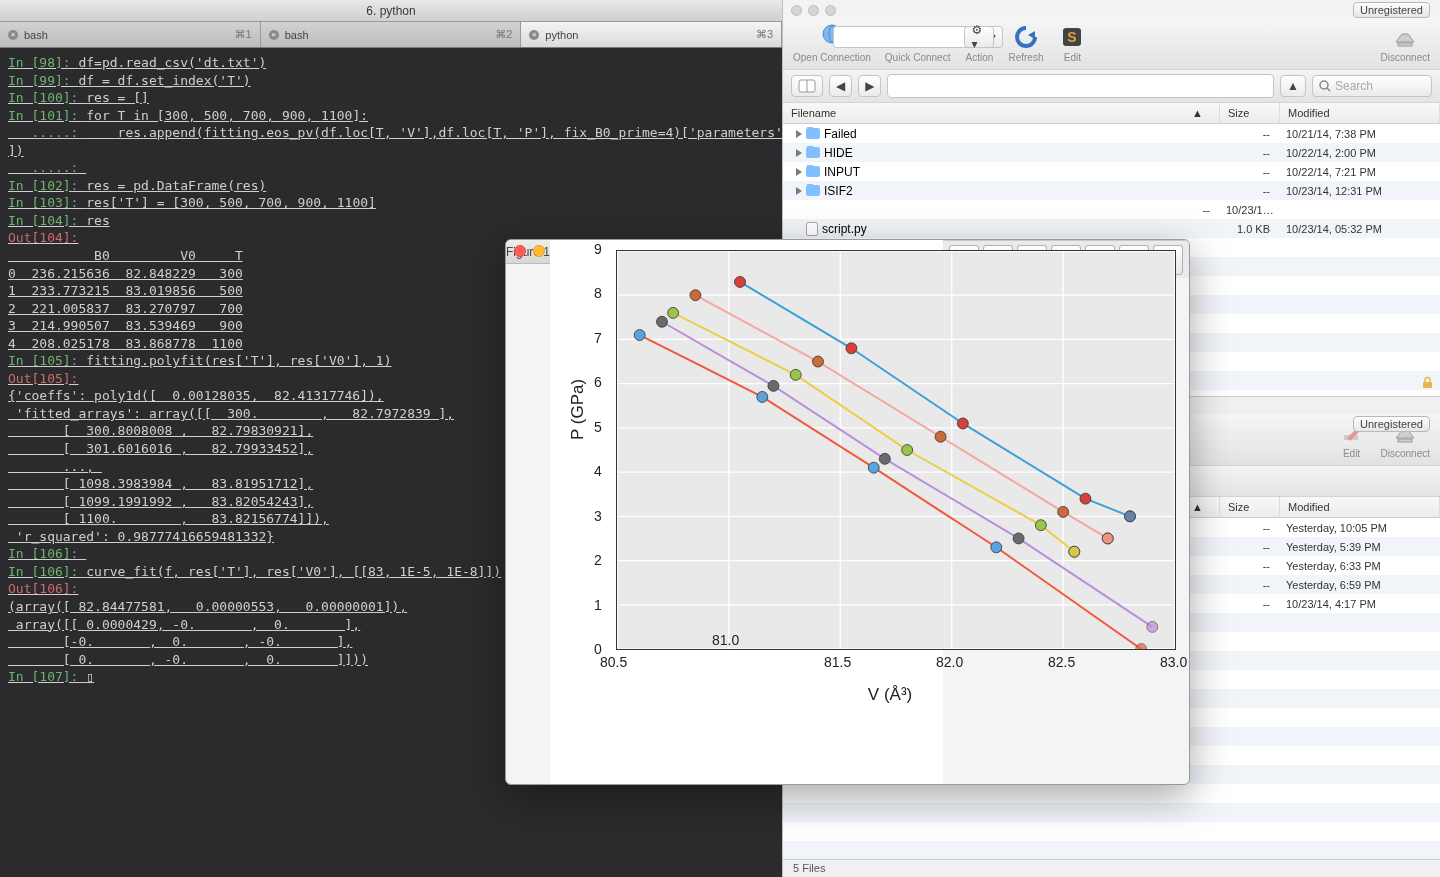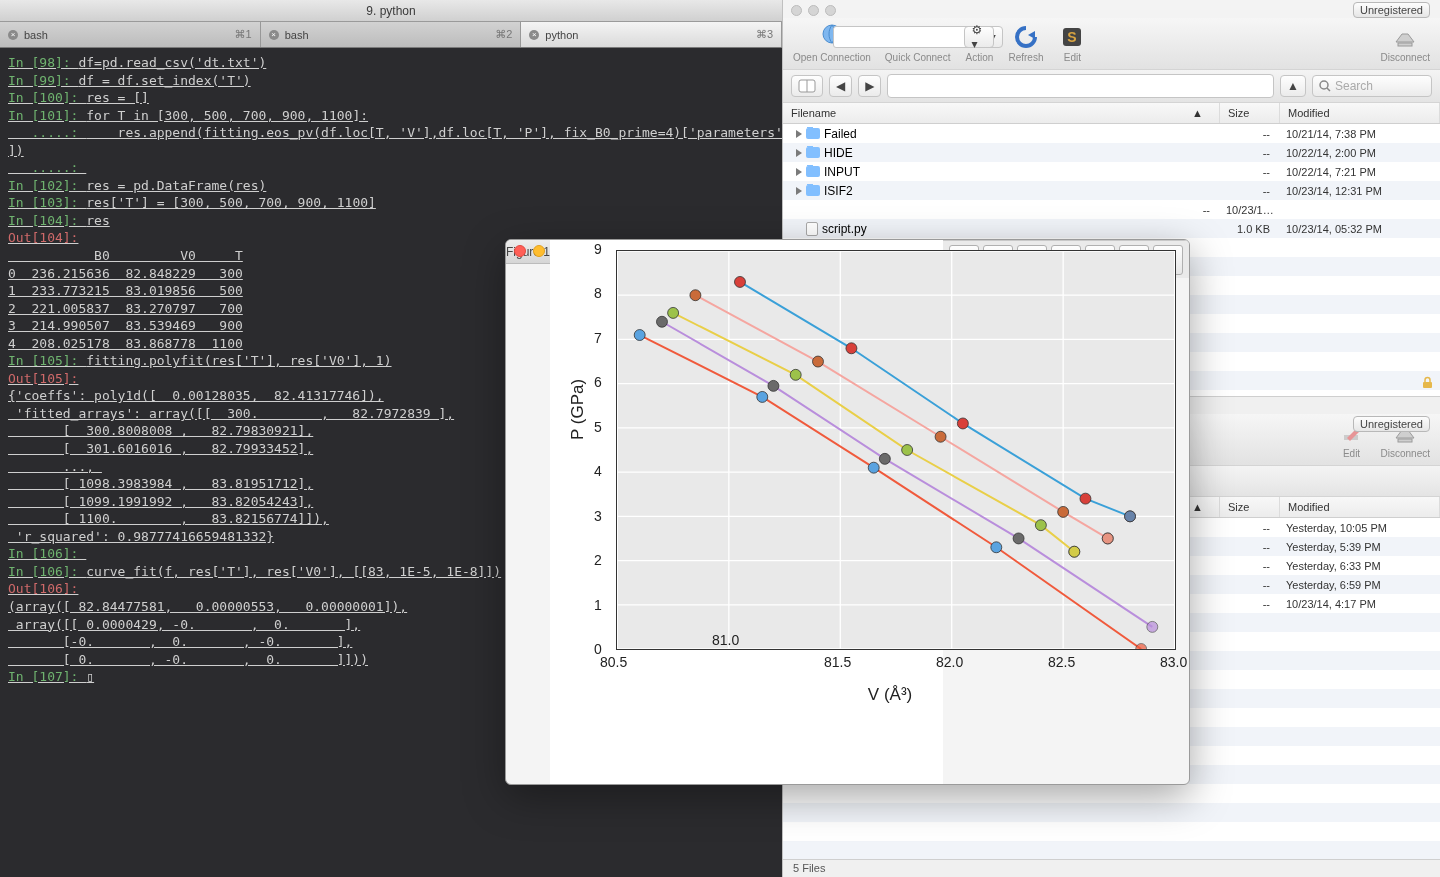"9. python" div.term-title { text: 9 -> 6 }
